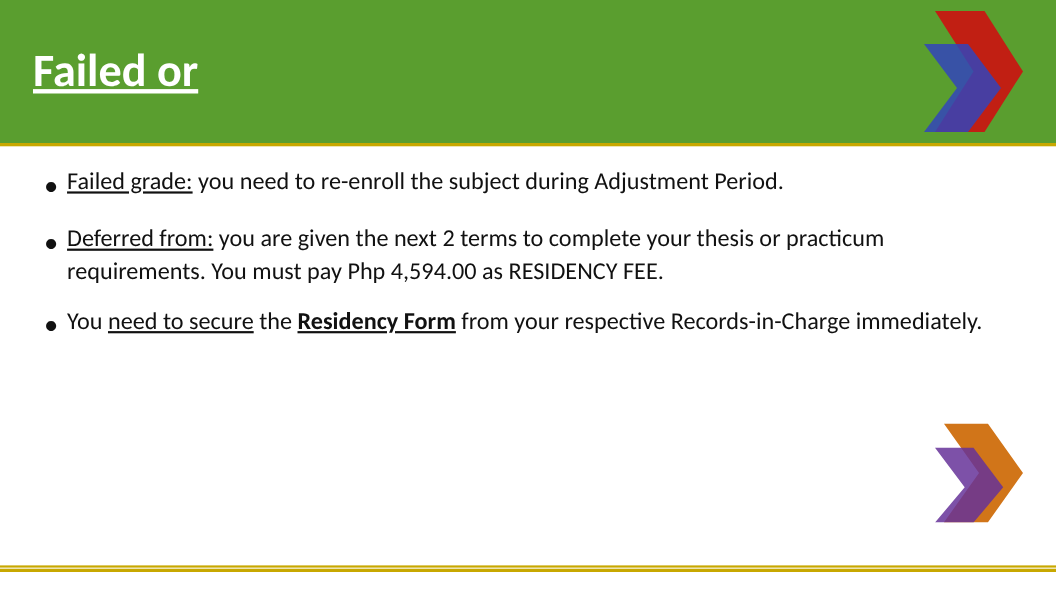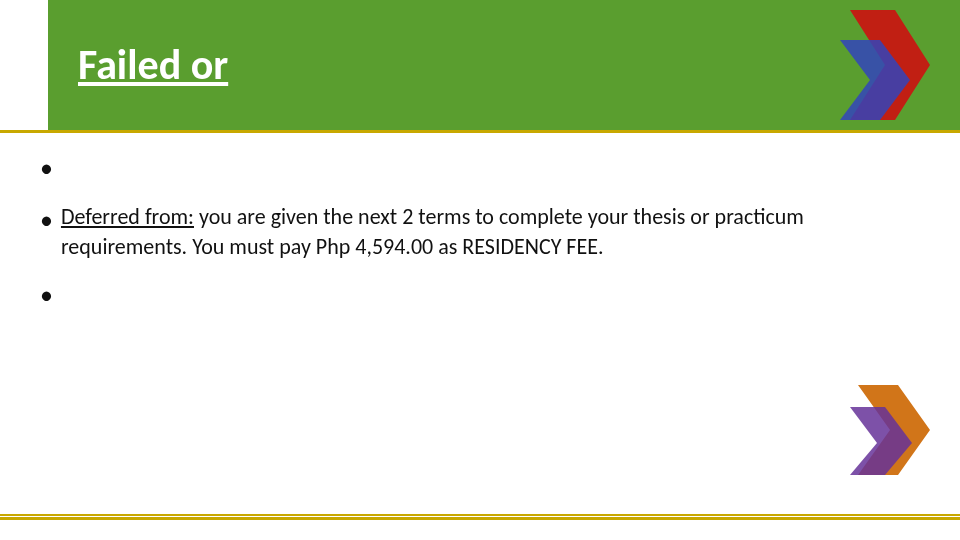"Failed or" .header-bar { margin-left: 48px -> none }
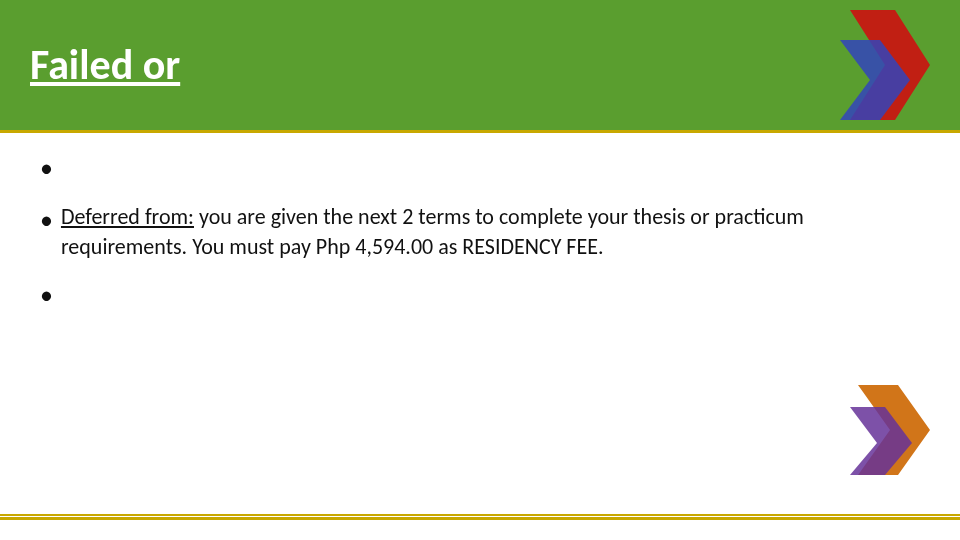"Failed grade: you need to" span.bullet-text { html: none -> <span> <span>Failed grade:</span><span> you need to re-enroll the subject during Adjustment Period.</span> </span> }
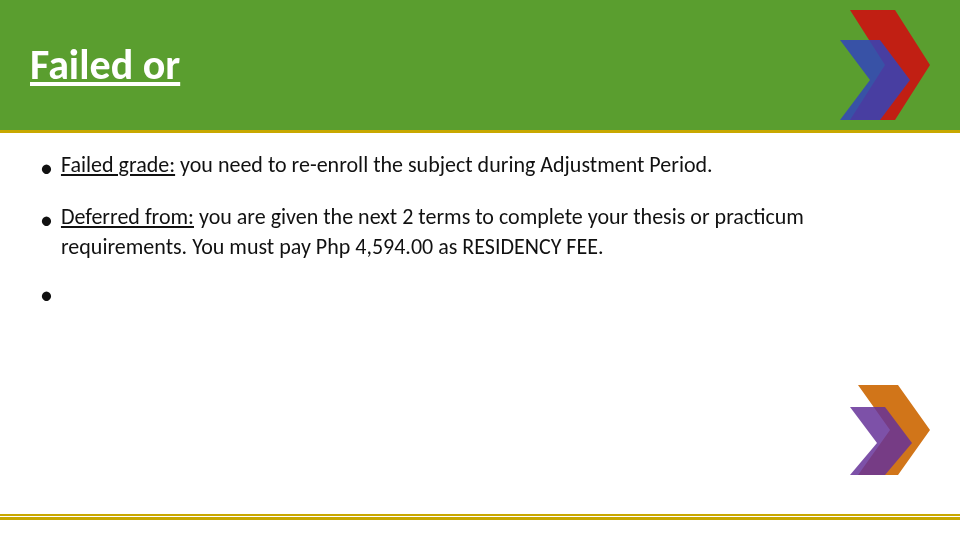"You need to secure the" span.bullet-text { html: none -> <span> <span>You </span><span>need to secure</span><span> the </span><span>Residency Form</span><span> from your respective Records-in-Charge immediately.</span> </span> }
